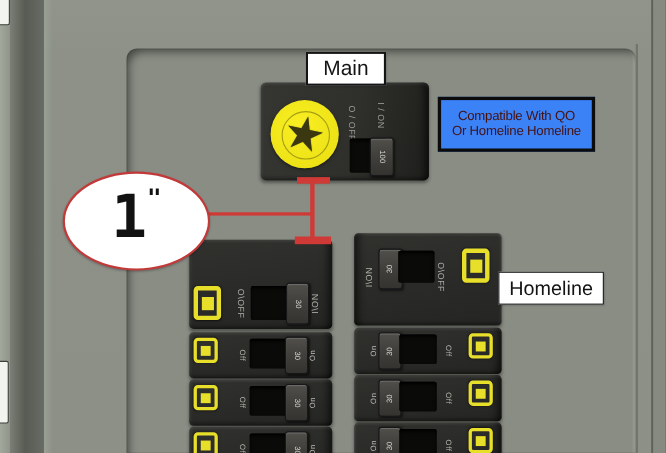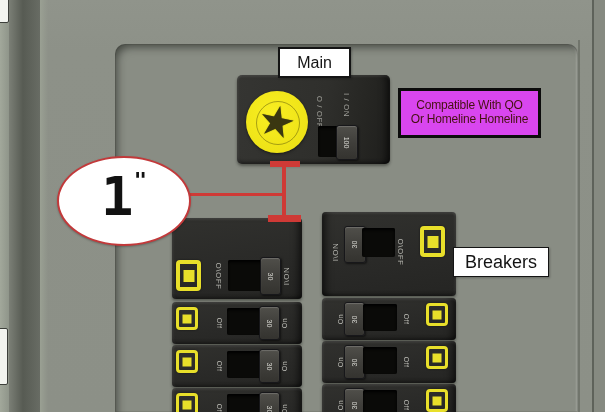"Main" .tag-main { font-size: 16px -> 19px }
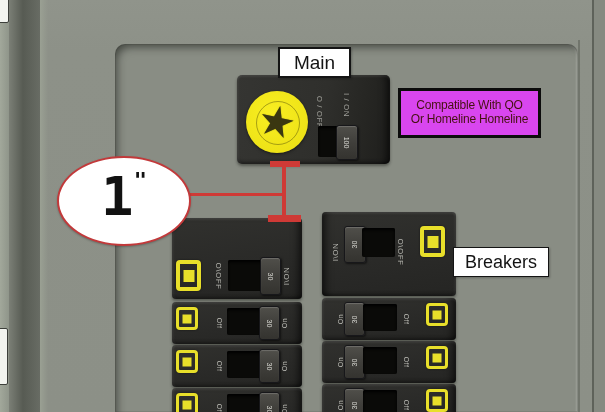"Compatible With QO" .tag-compat { background: #d946ef -> #3b82f6 }
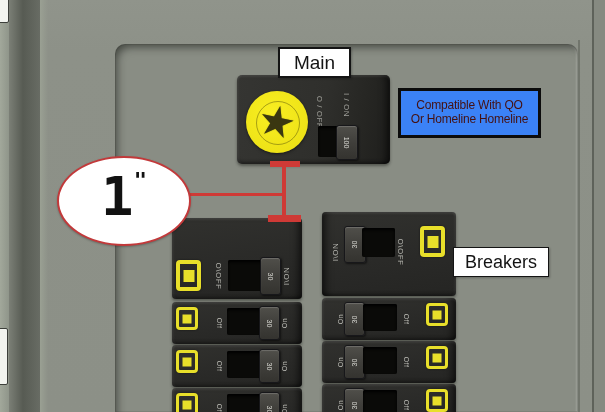"Breakers" span { text: Breakers -> Homeline }
